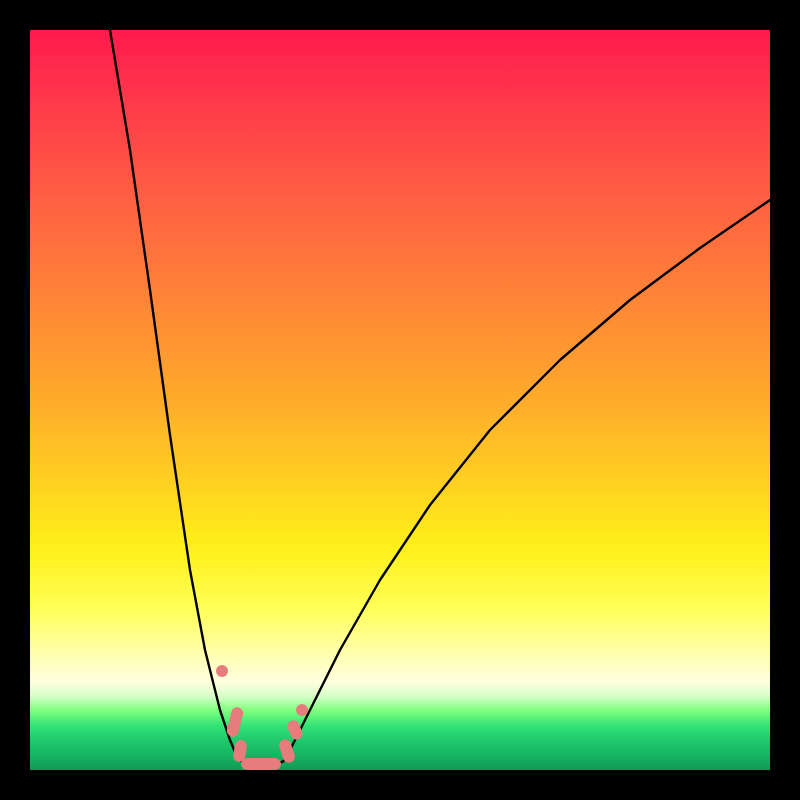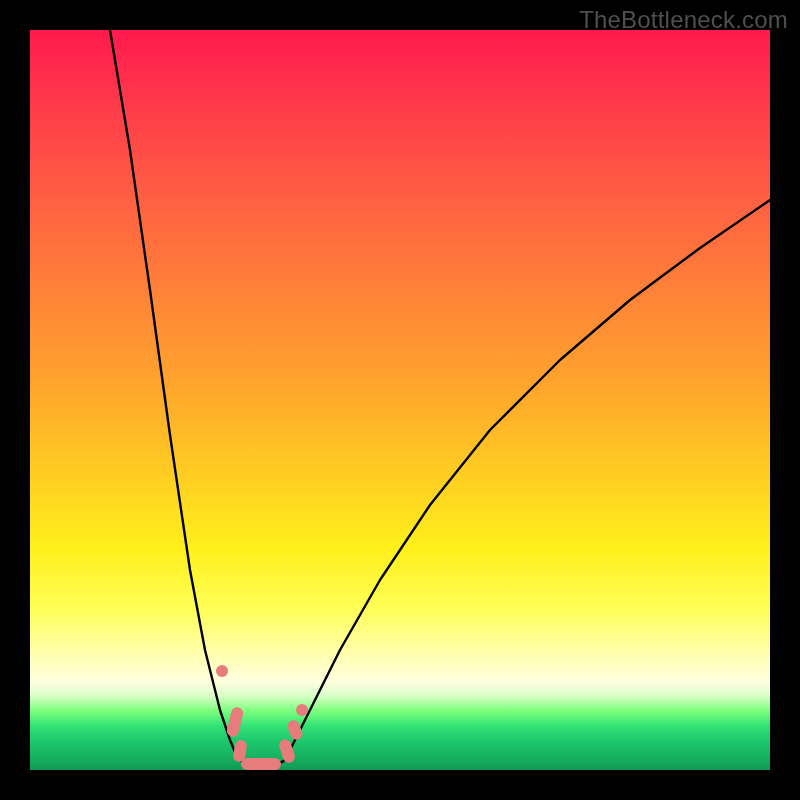"TheBottleneck.com" a.watermark-link { html: <a>TheBottleneck.com</a> -> none }
